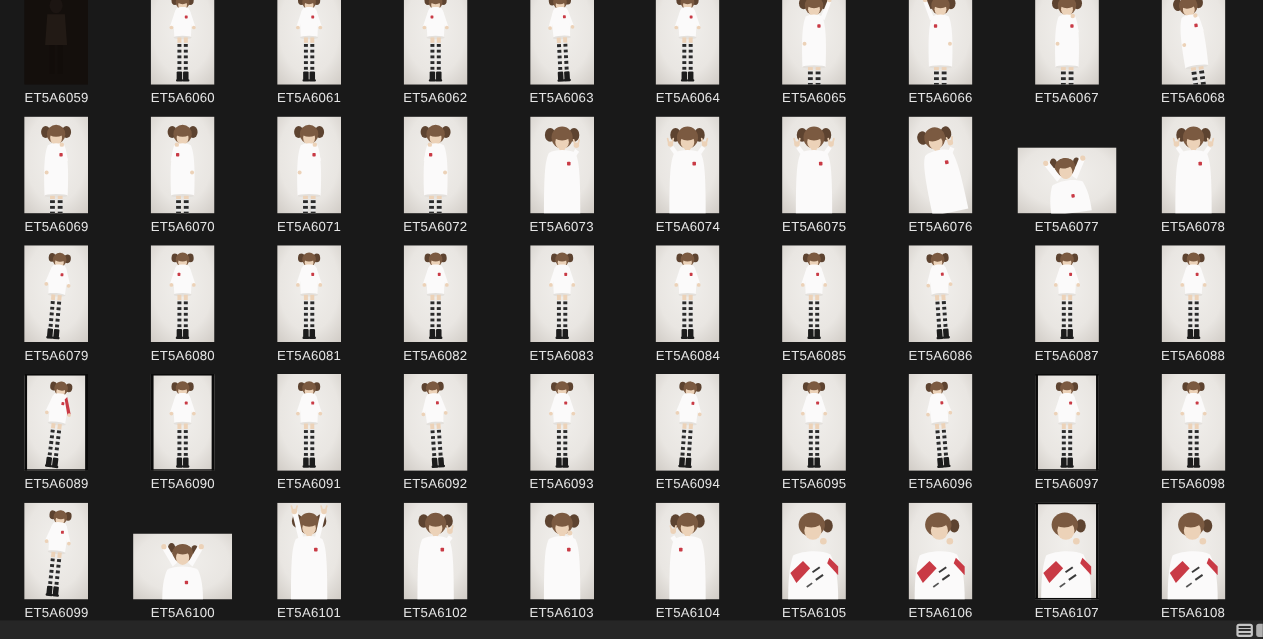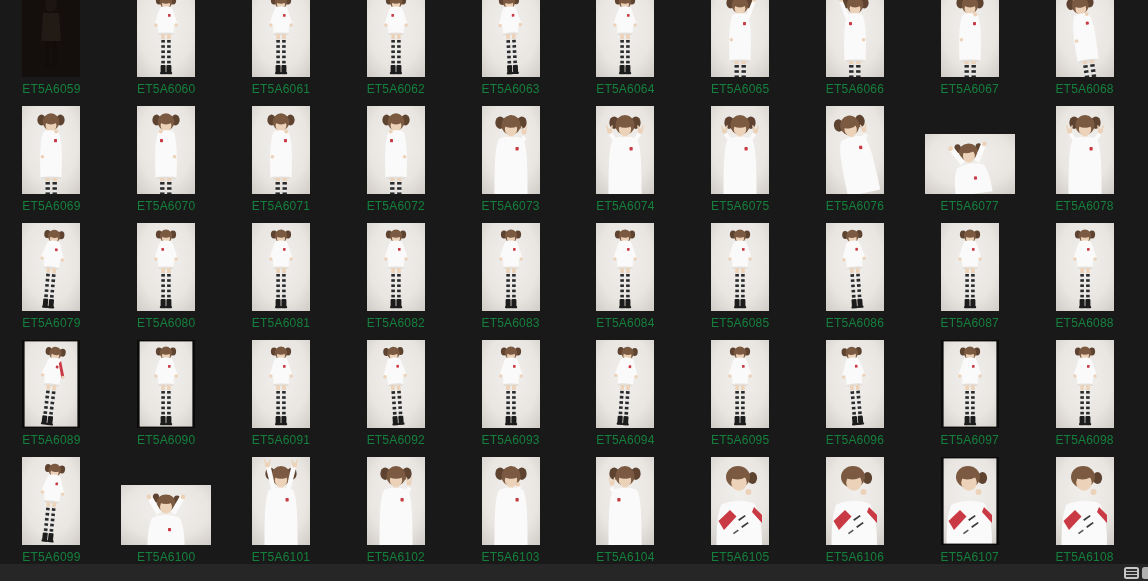"ET5A6059" .label { color: #15803d -> #e5e5e5 }
